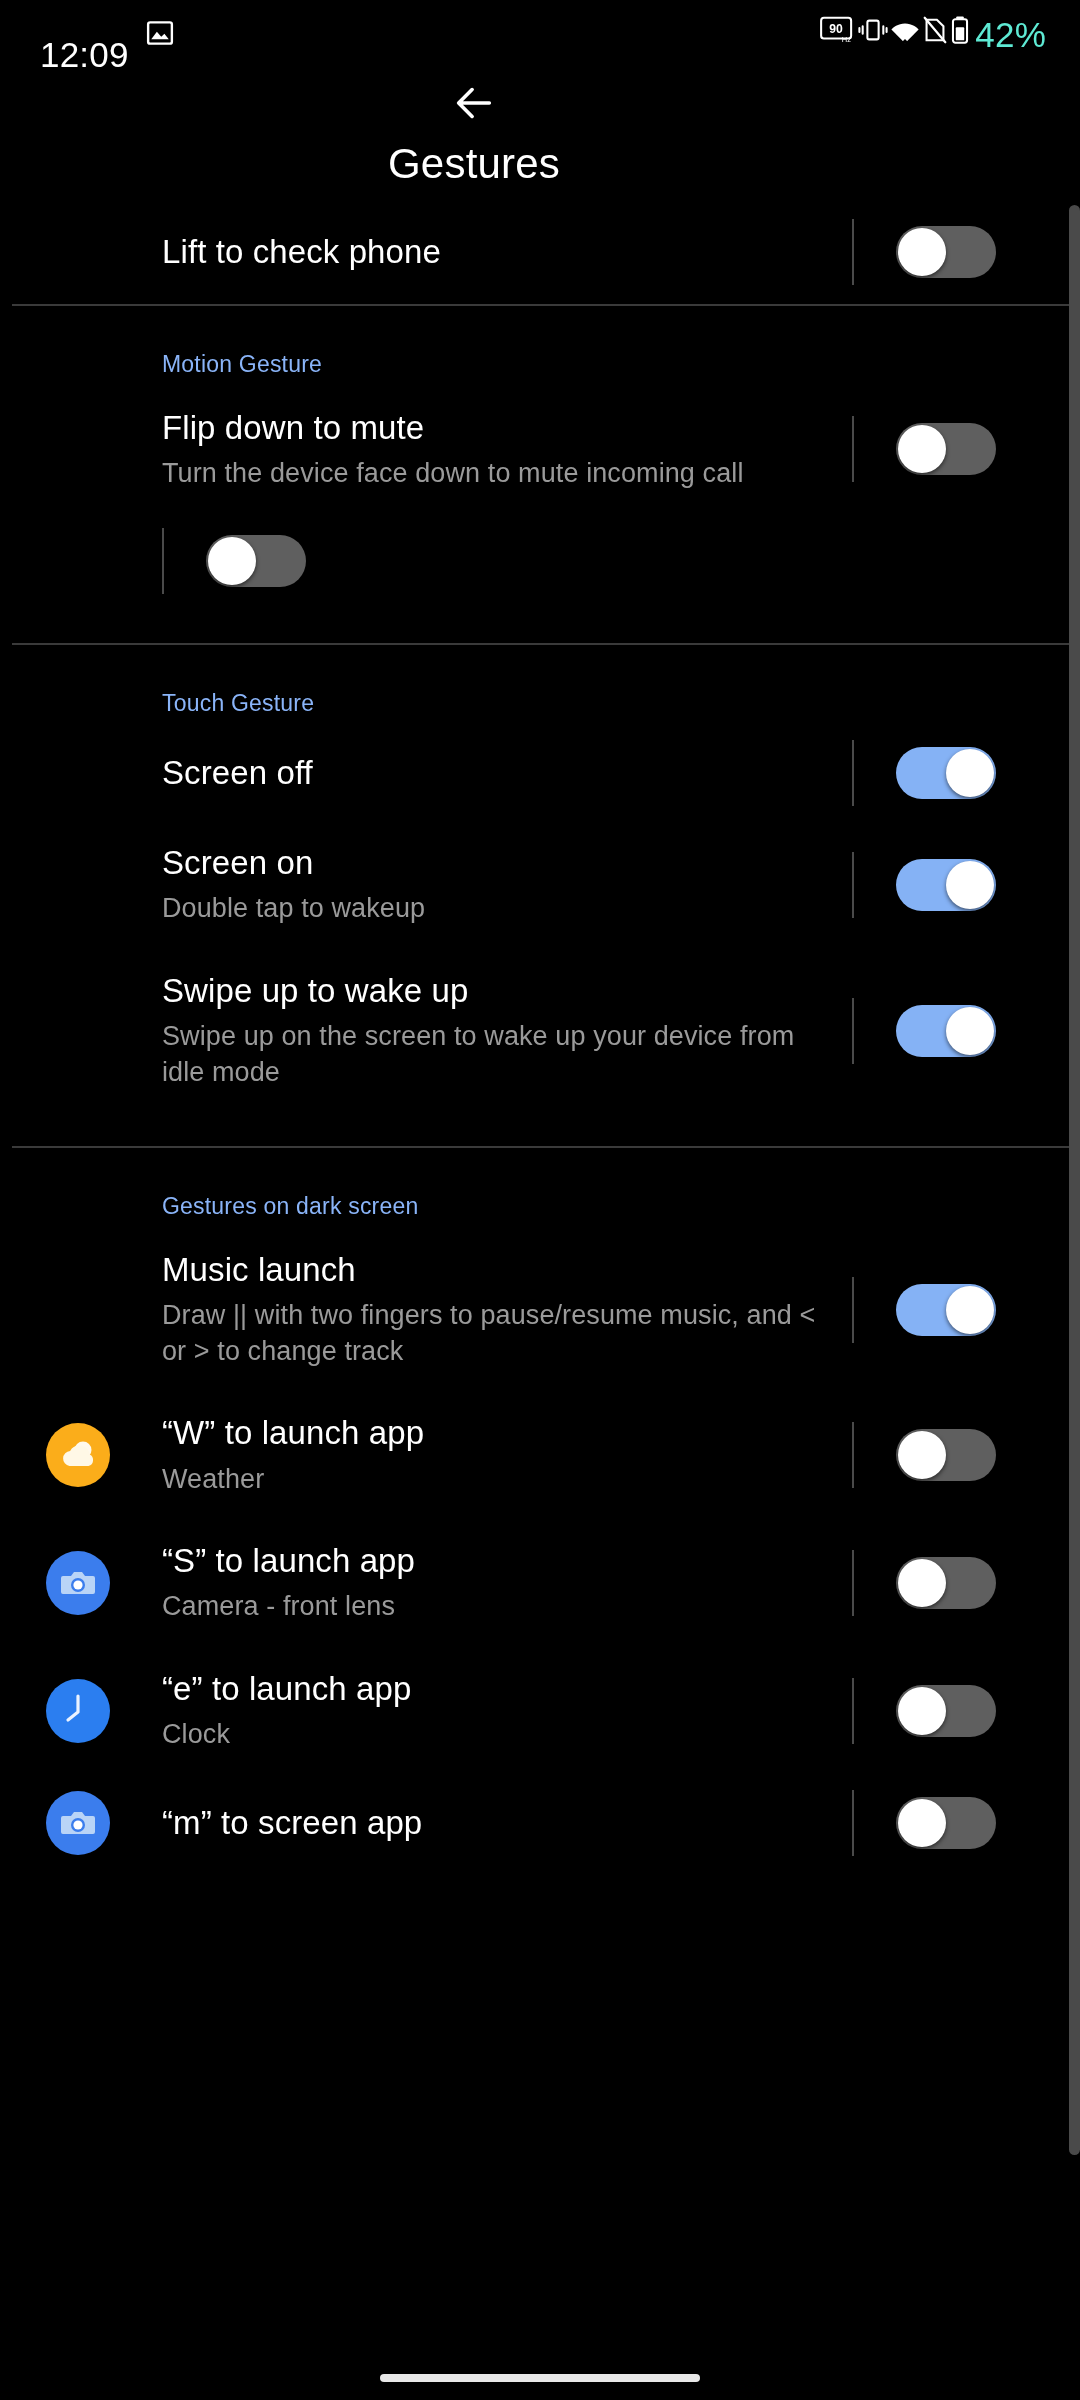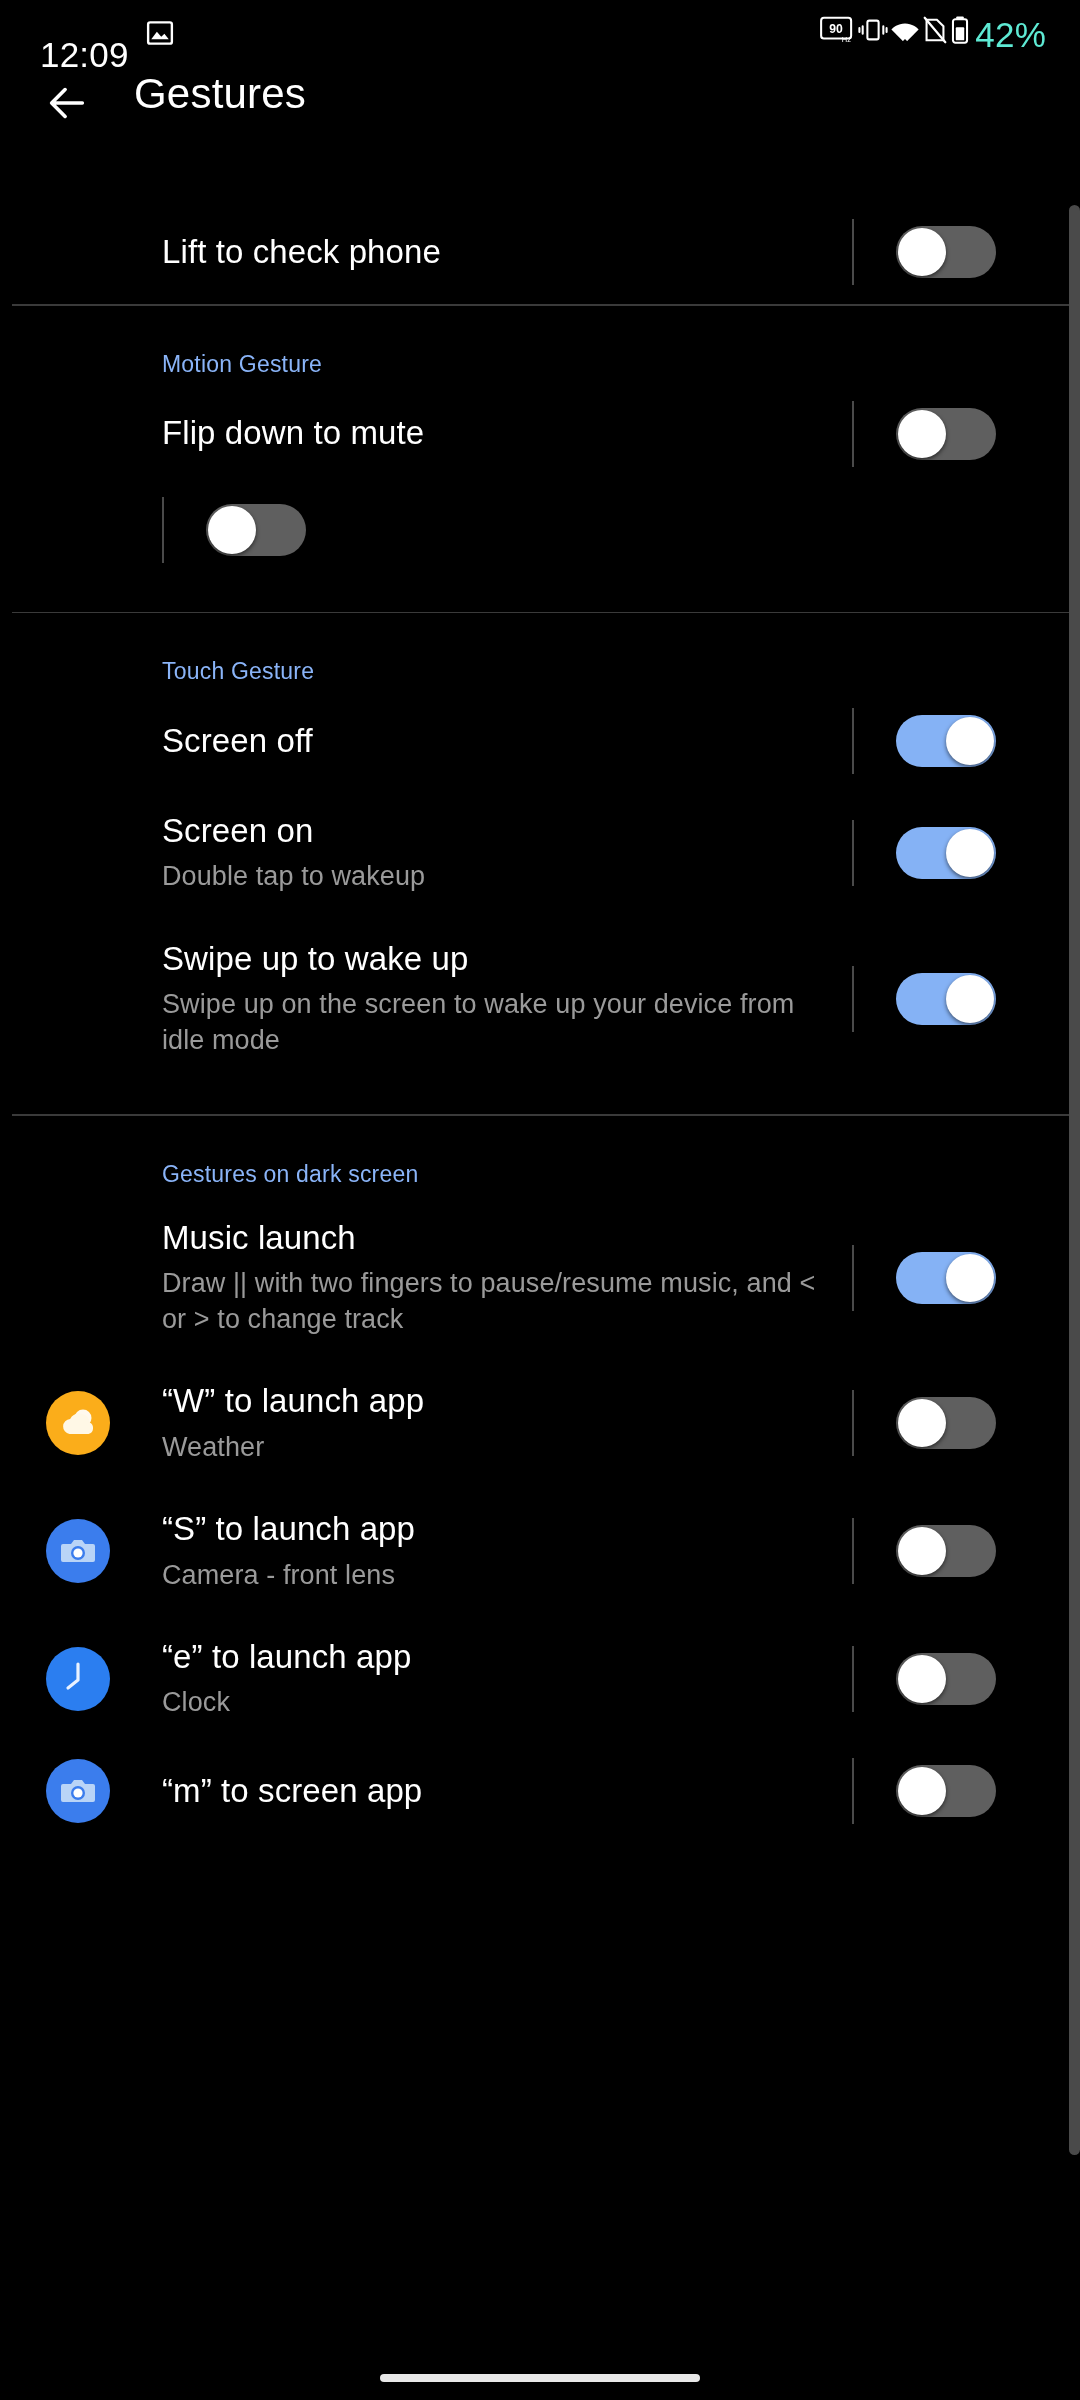"Gestures" .appbar { align-items: flex-start -> center; flex-direction: none -> column }
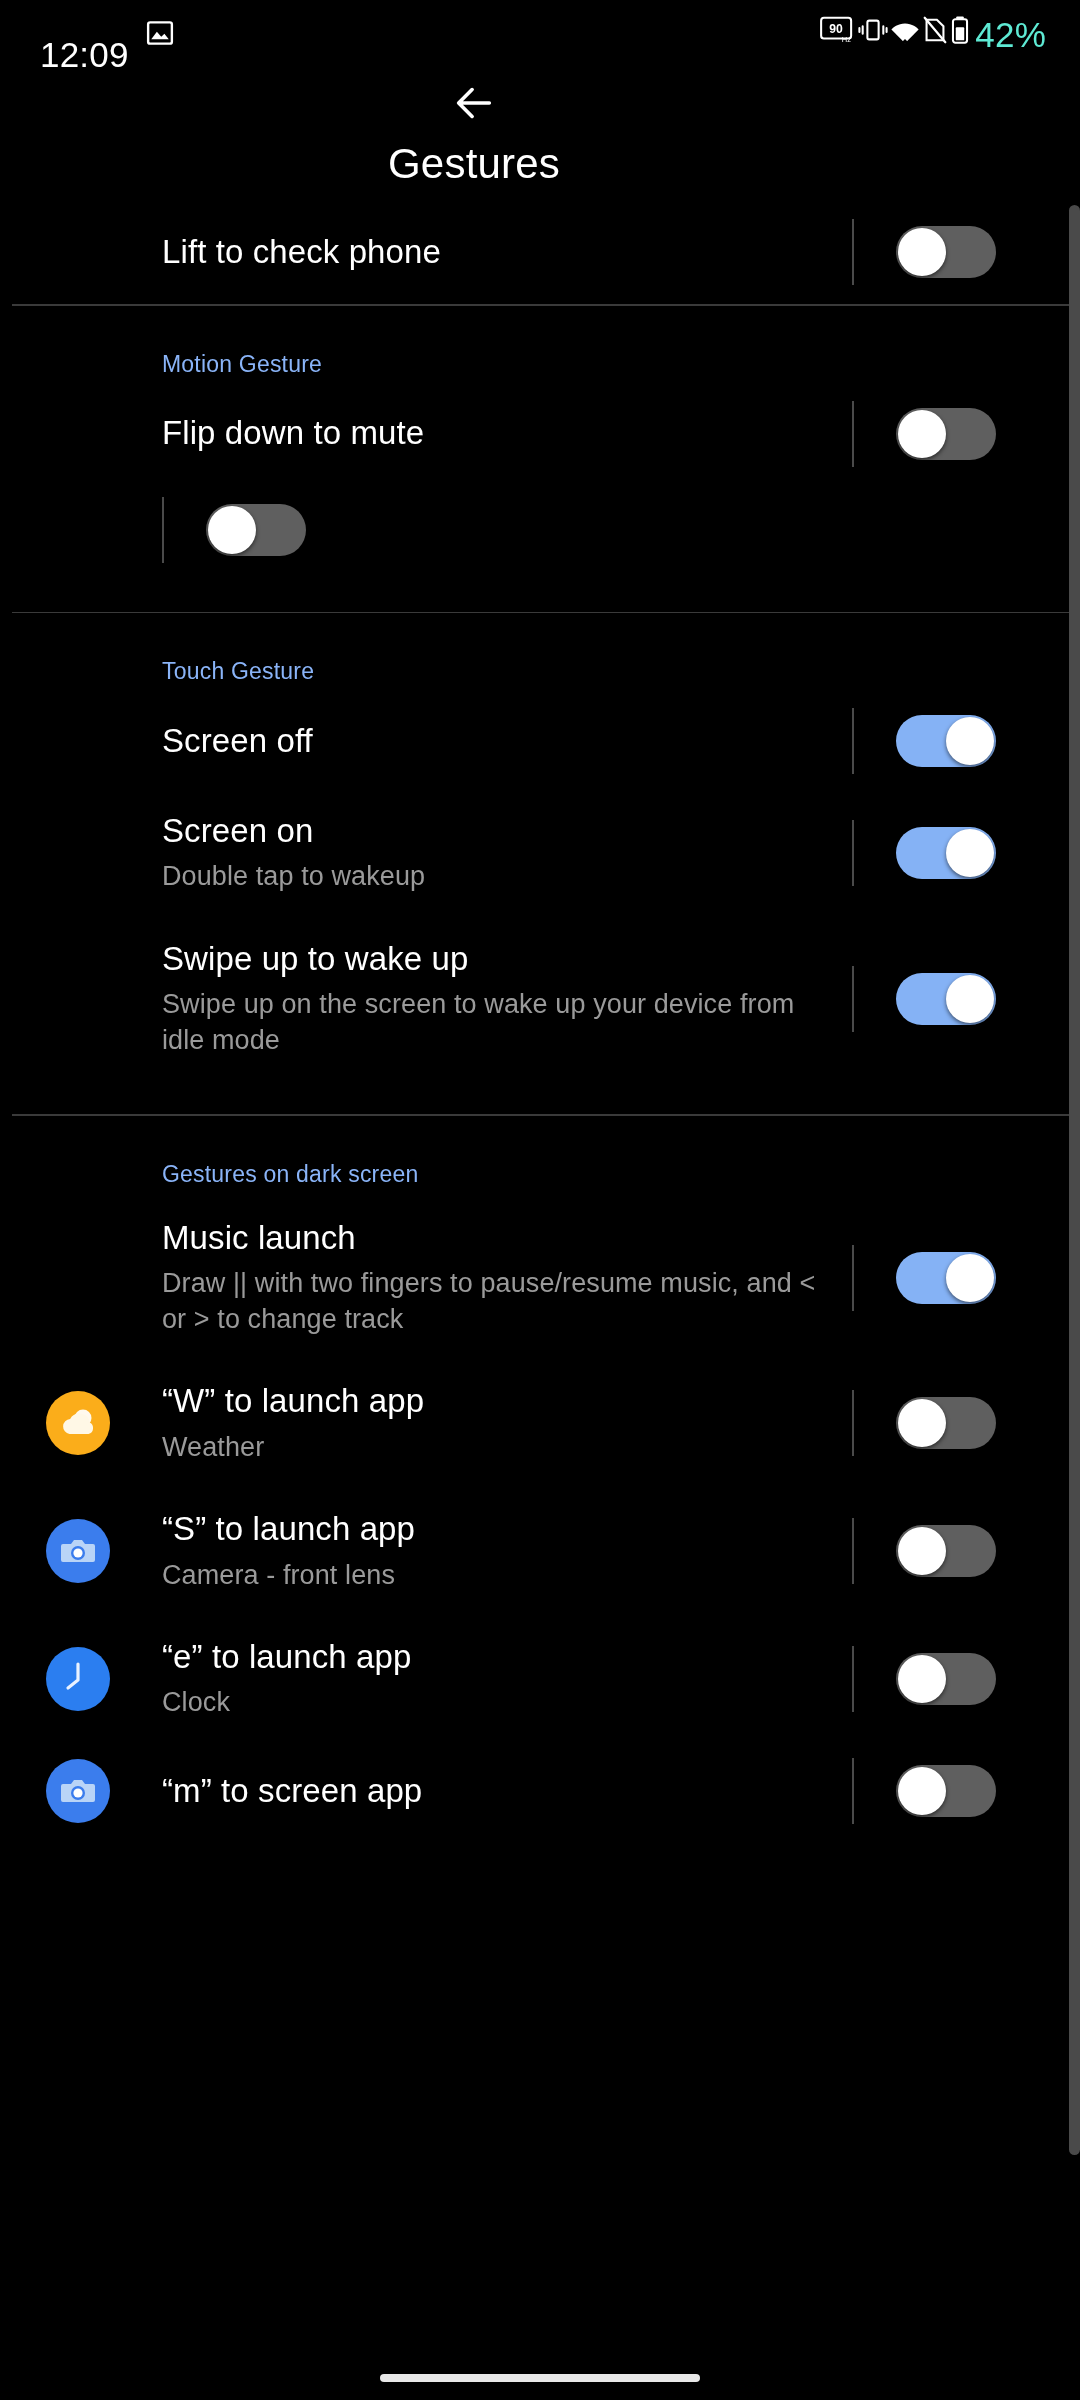"Turn the device face down" div.row-sub { html: none -> <div>Turn the device face down to mute incoming call</div> }
